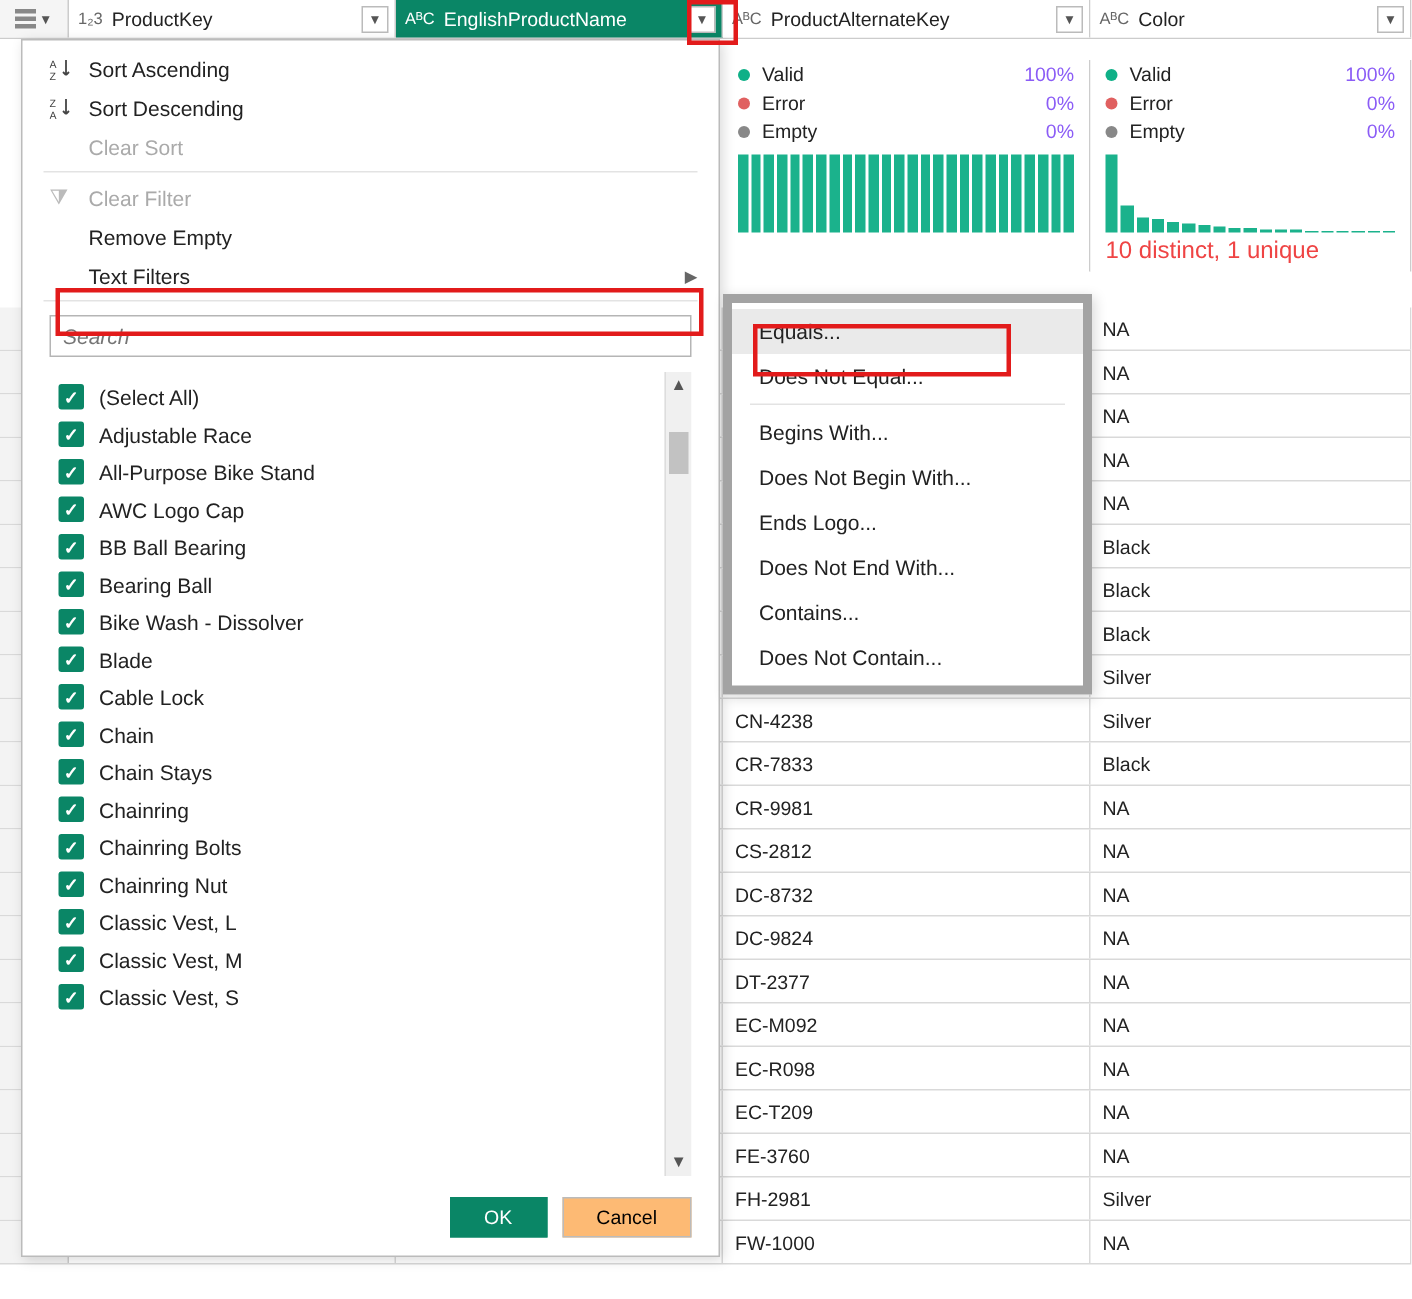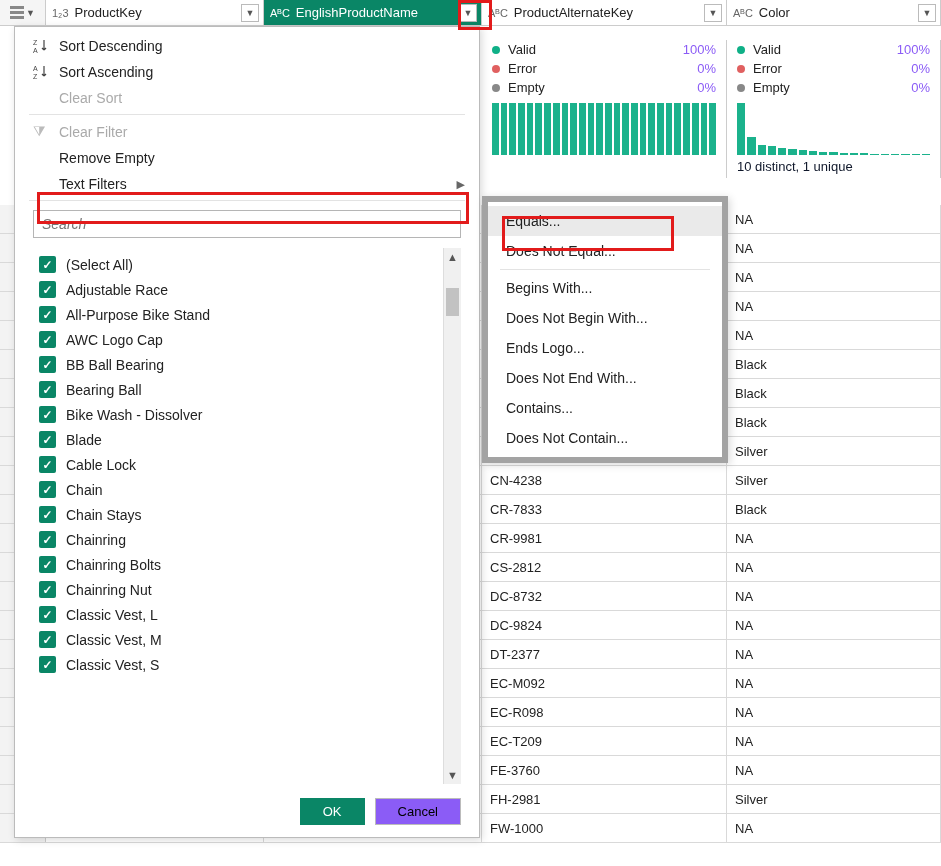"Sort Descending" div.fp-item { order: before "Sort Ascending" -> after "Sort Ascending" }
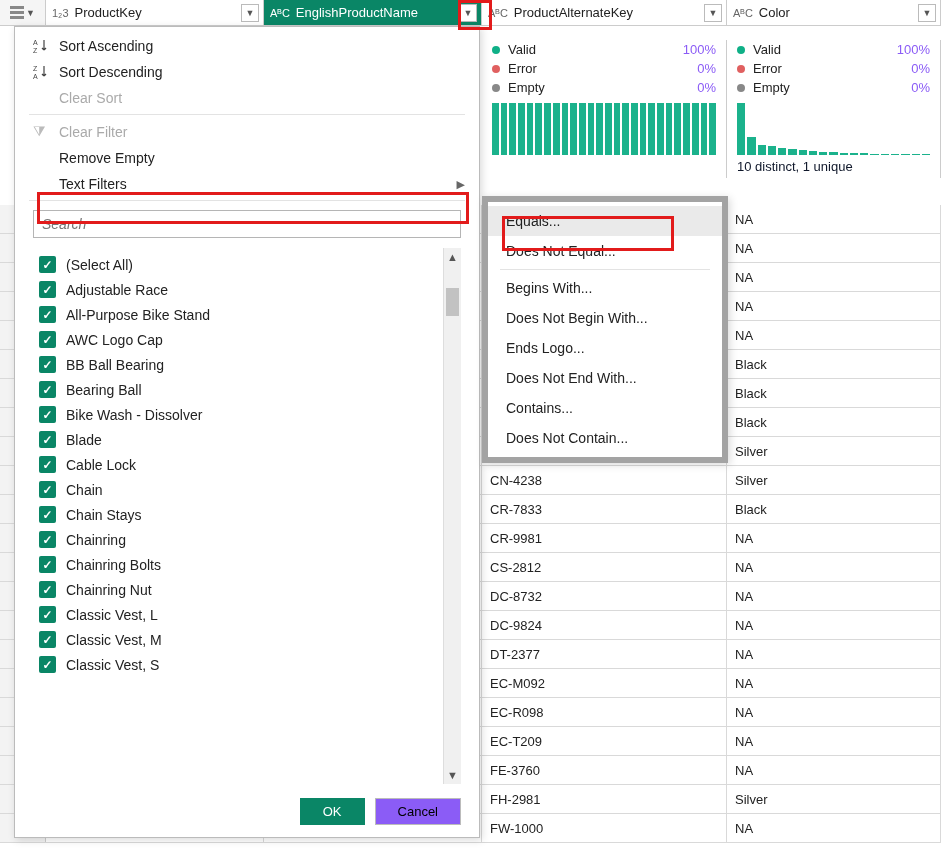"10 distinct, 1 unique" .dist-summary { color: #0f172a -> #ef4444; font-size: 13px -> 16px }
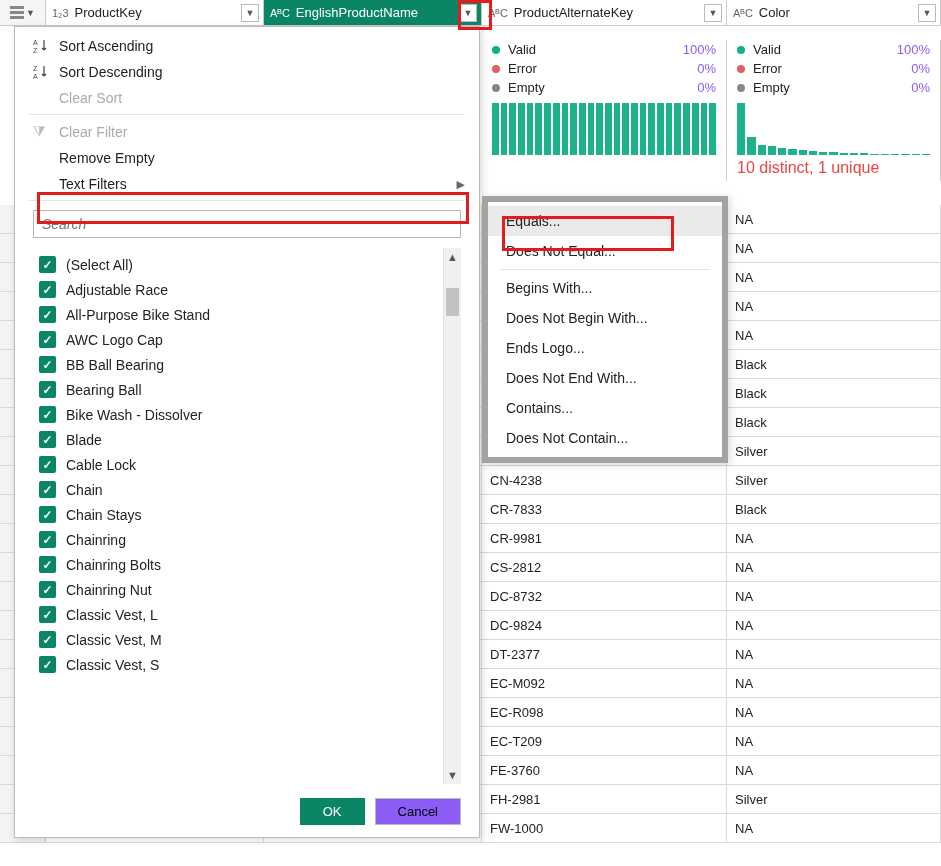"Cancel" .fp-buttons button { background: #8b5cf6 -> #fdba74 }
